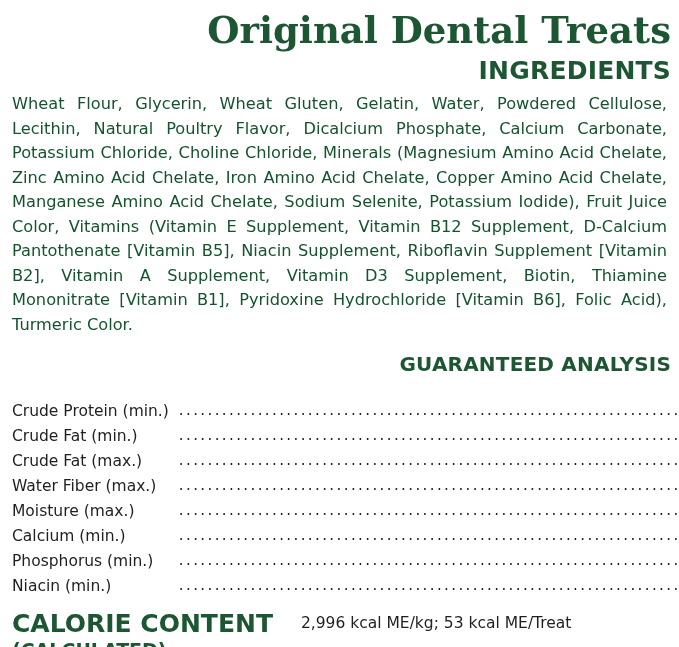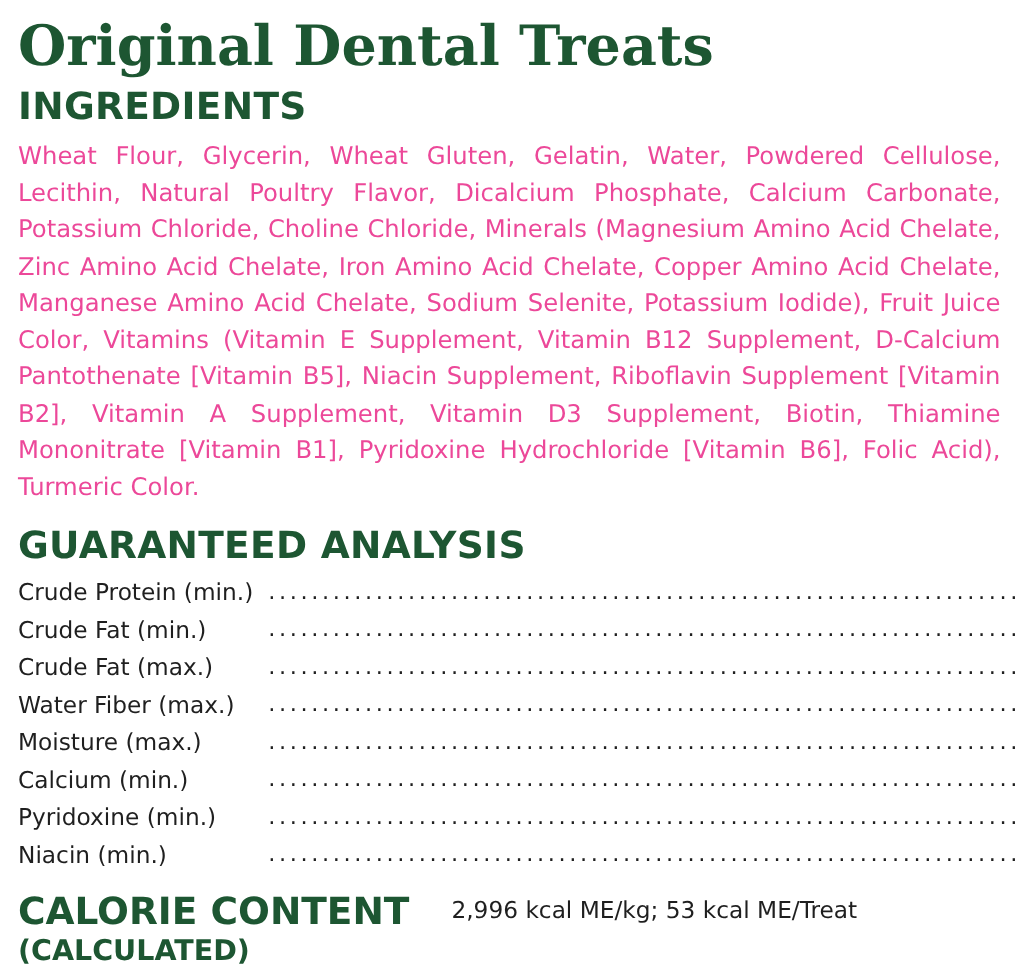"Original Dental Treats" .product-title { text-align: none -> right }
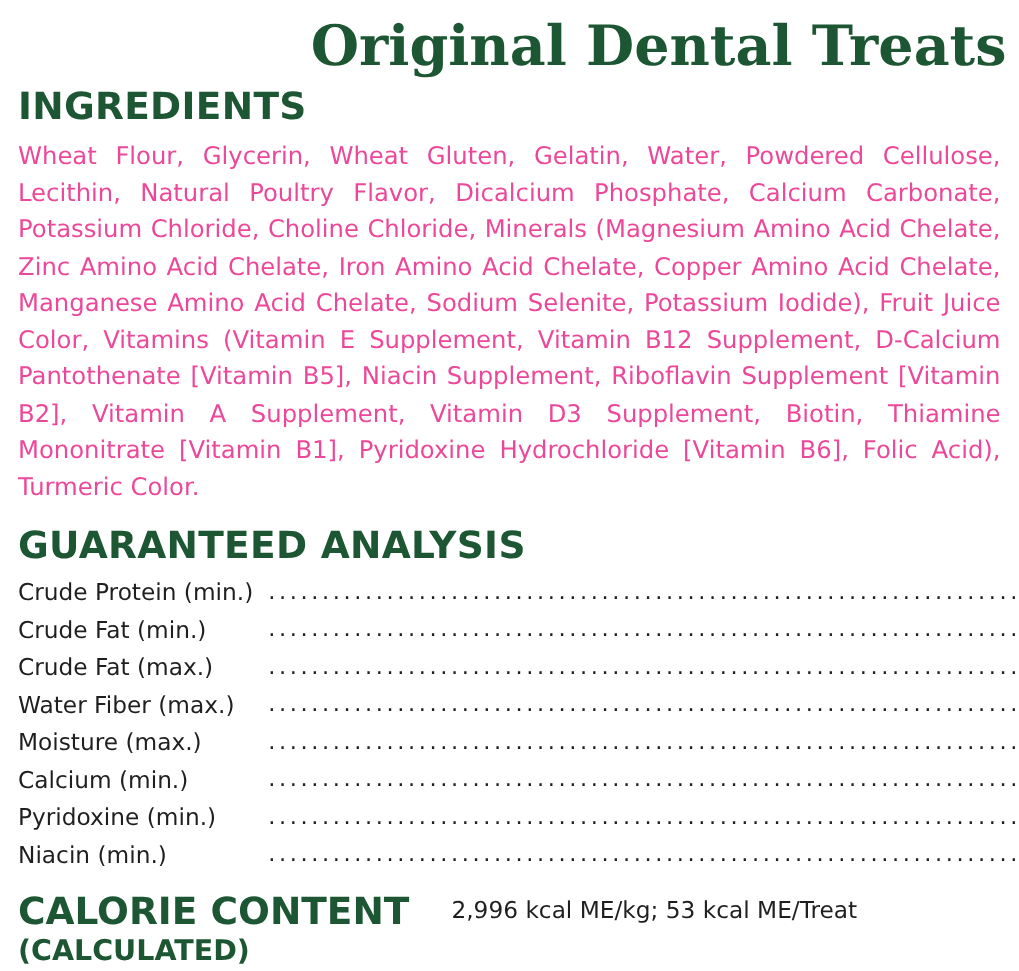"INGREDIENTS" .section-heading { text-align: none -> right }
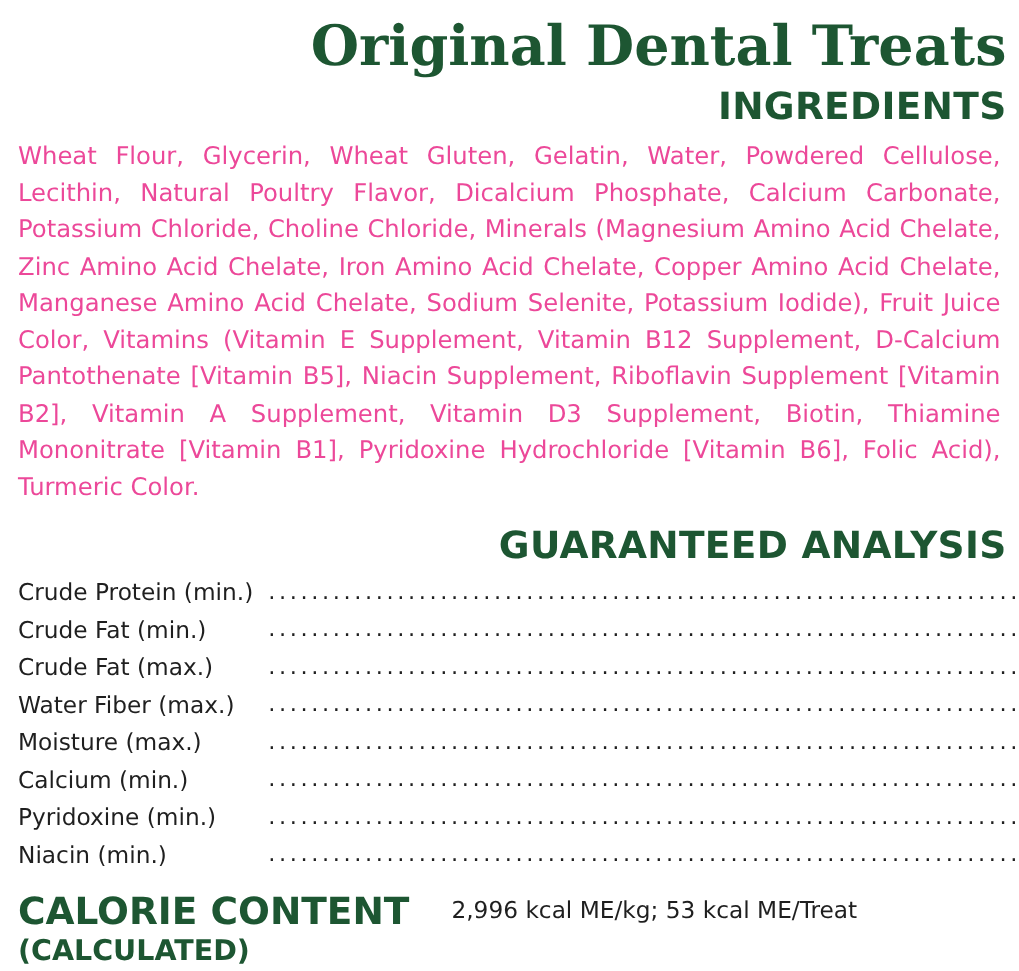"Wheat Flour, Glycerin, Wheat Gluten," .ingredients-body { color: #ec4899 -> #14532d }
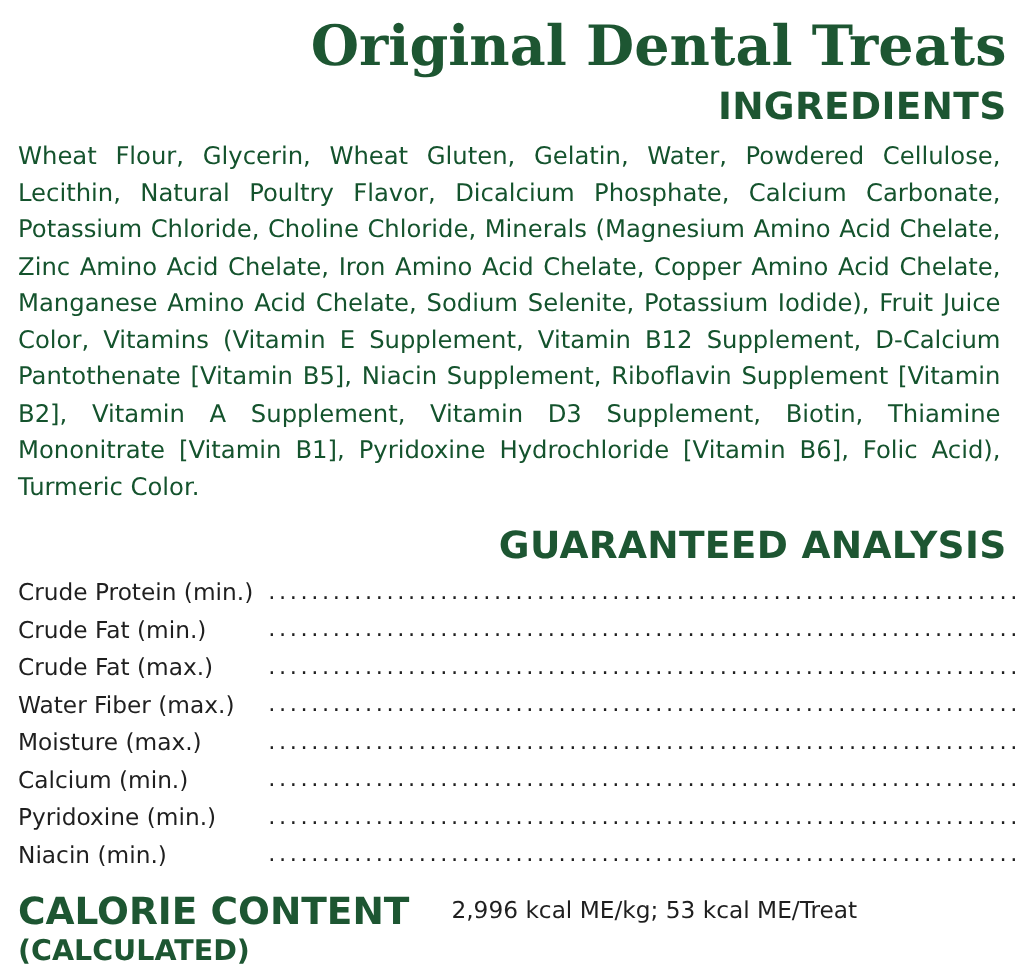"GUARANTEED ANALYSIS" .ga-heading { font-size: 25px -> 20px; margin-bottom: 0 -> 16px }
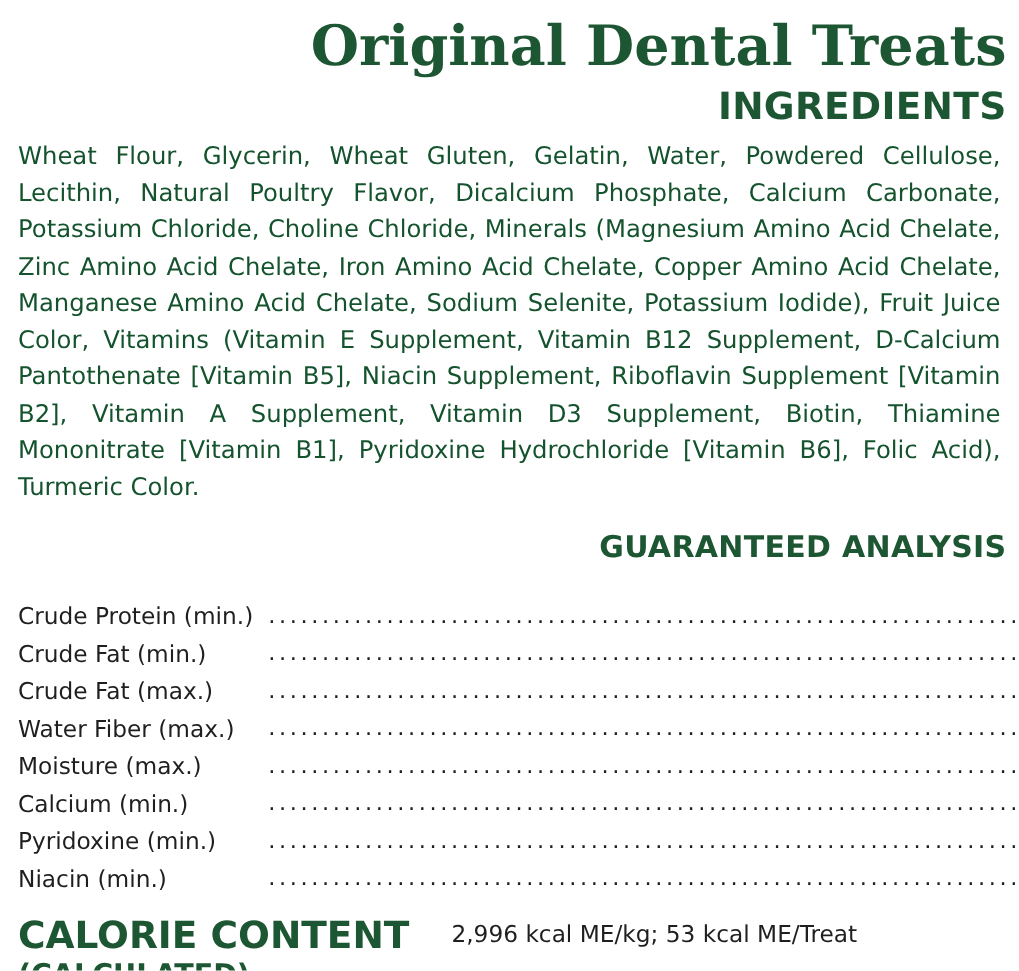"Pyridoxine (min.)" td.ga-cell { text: Pyridoxine -> Phosphorus }
